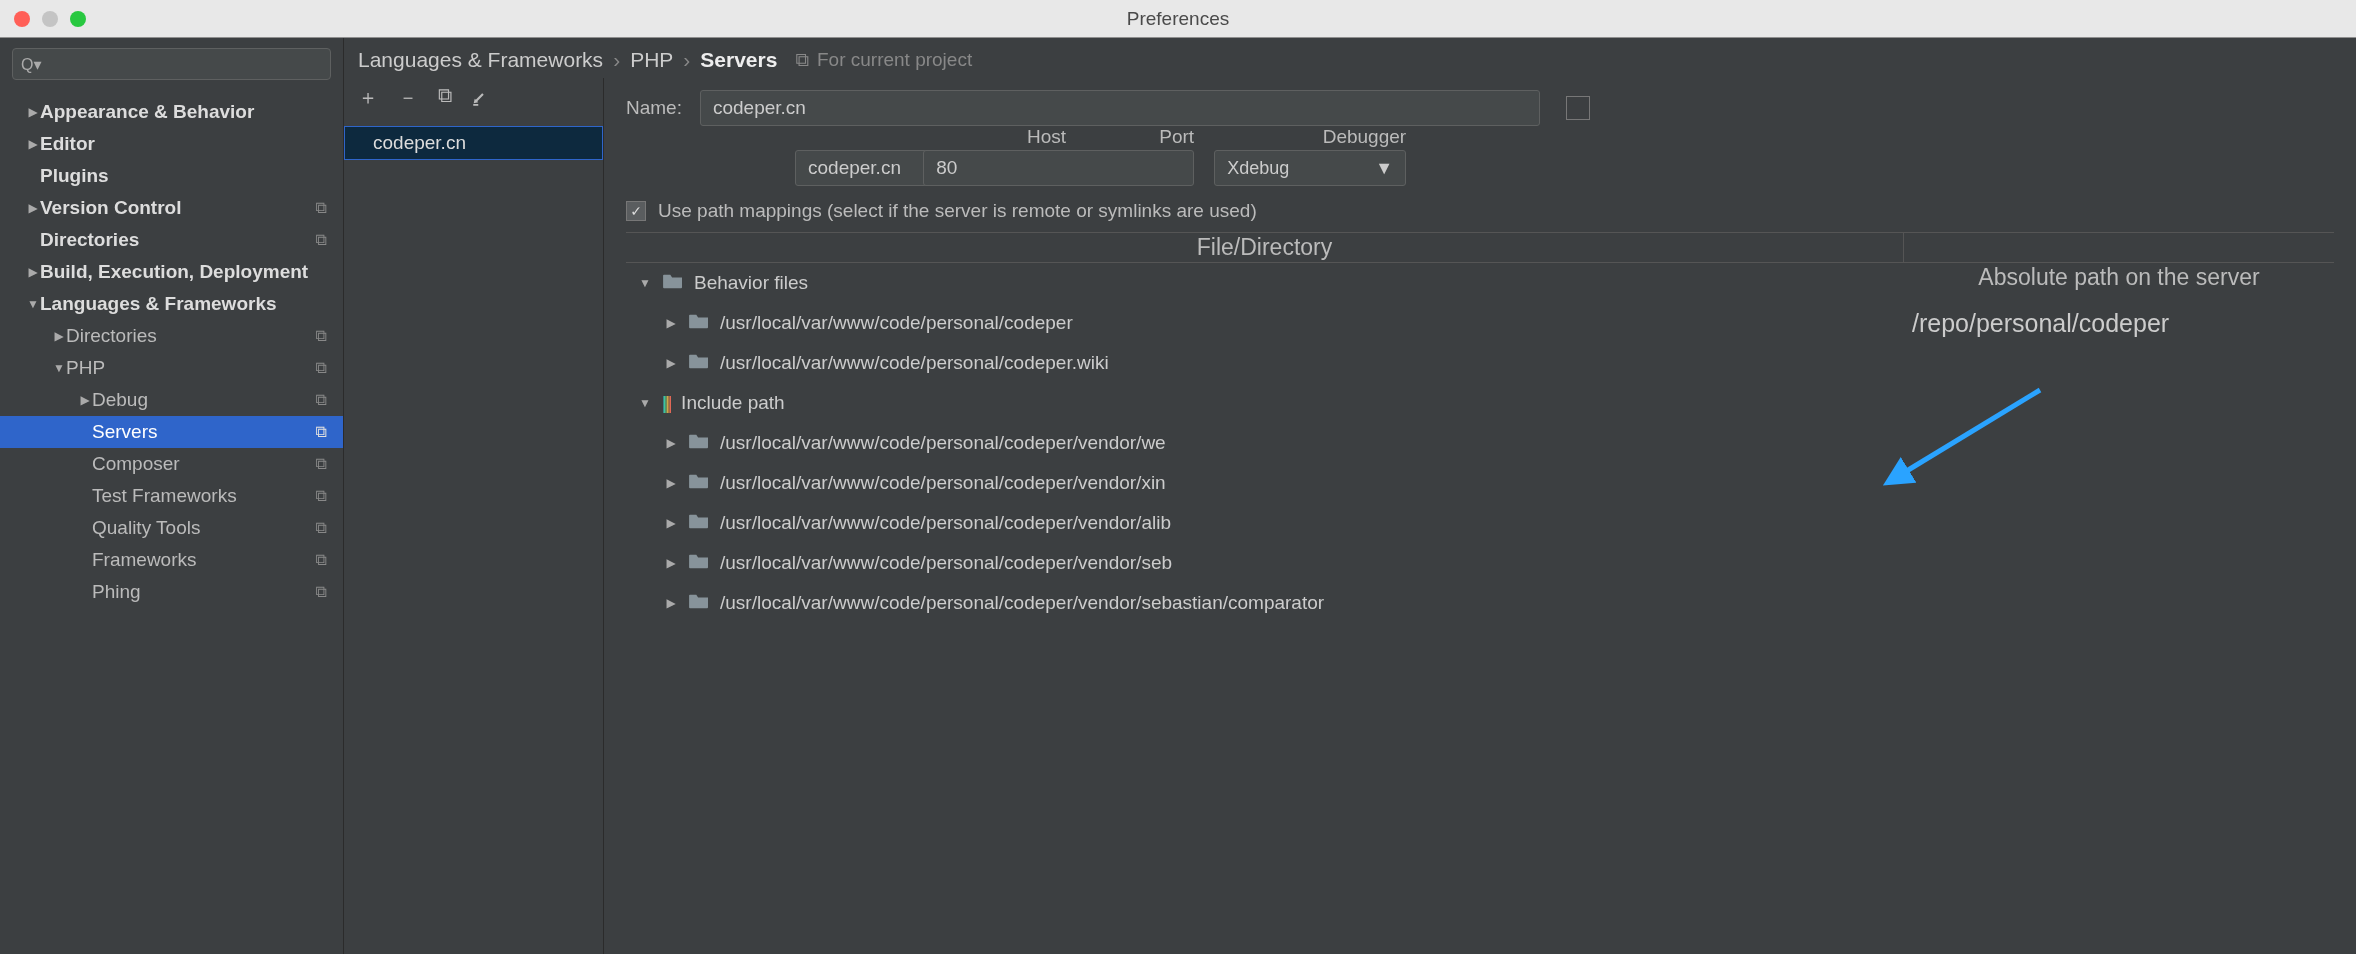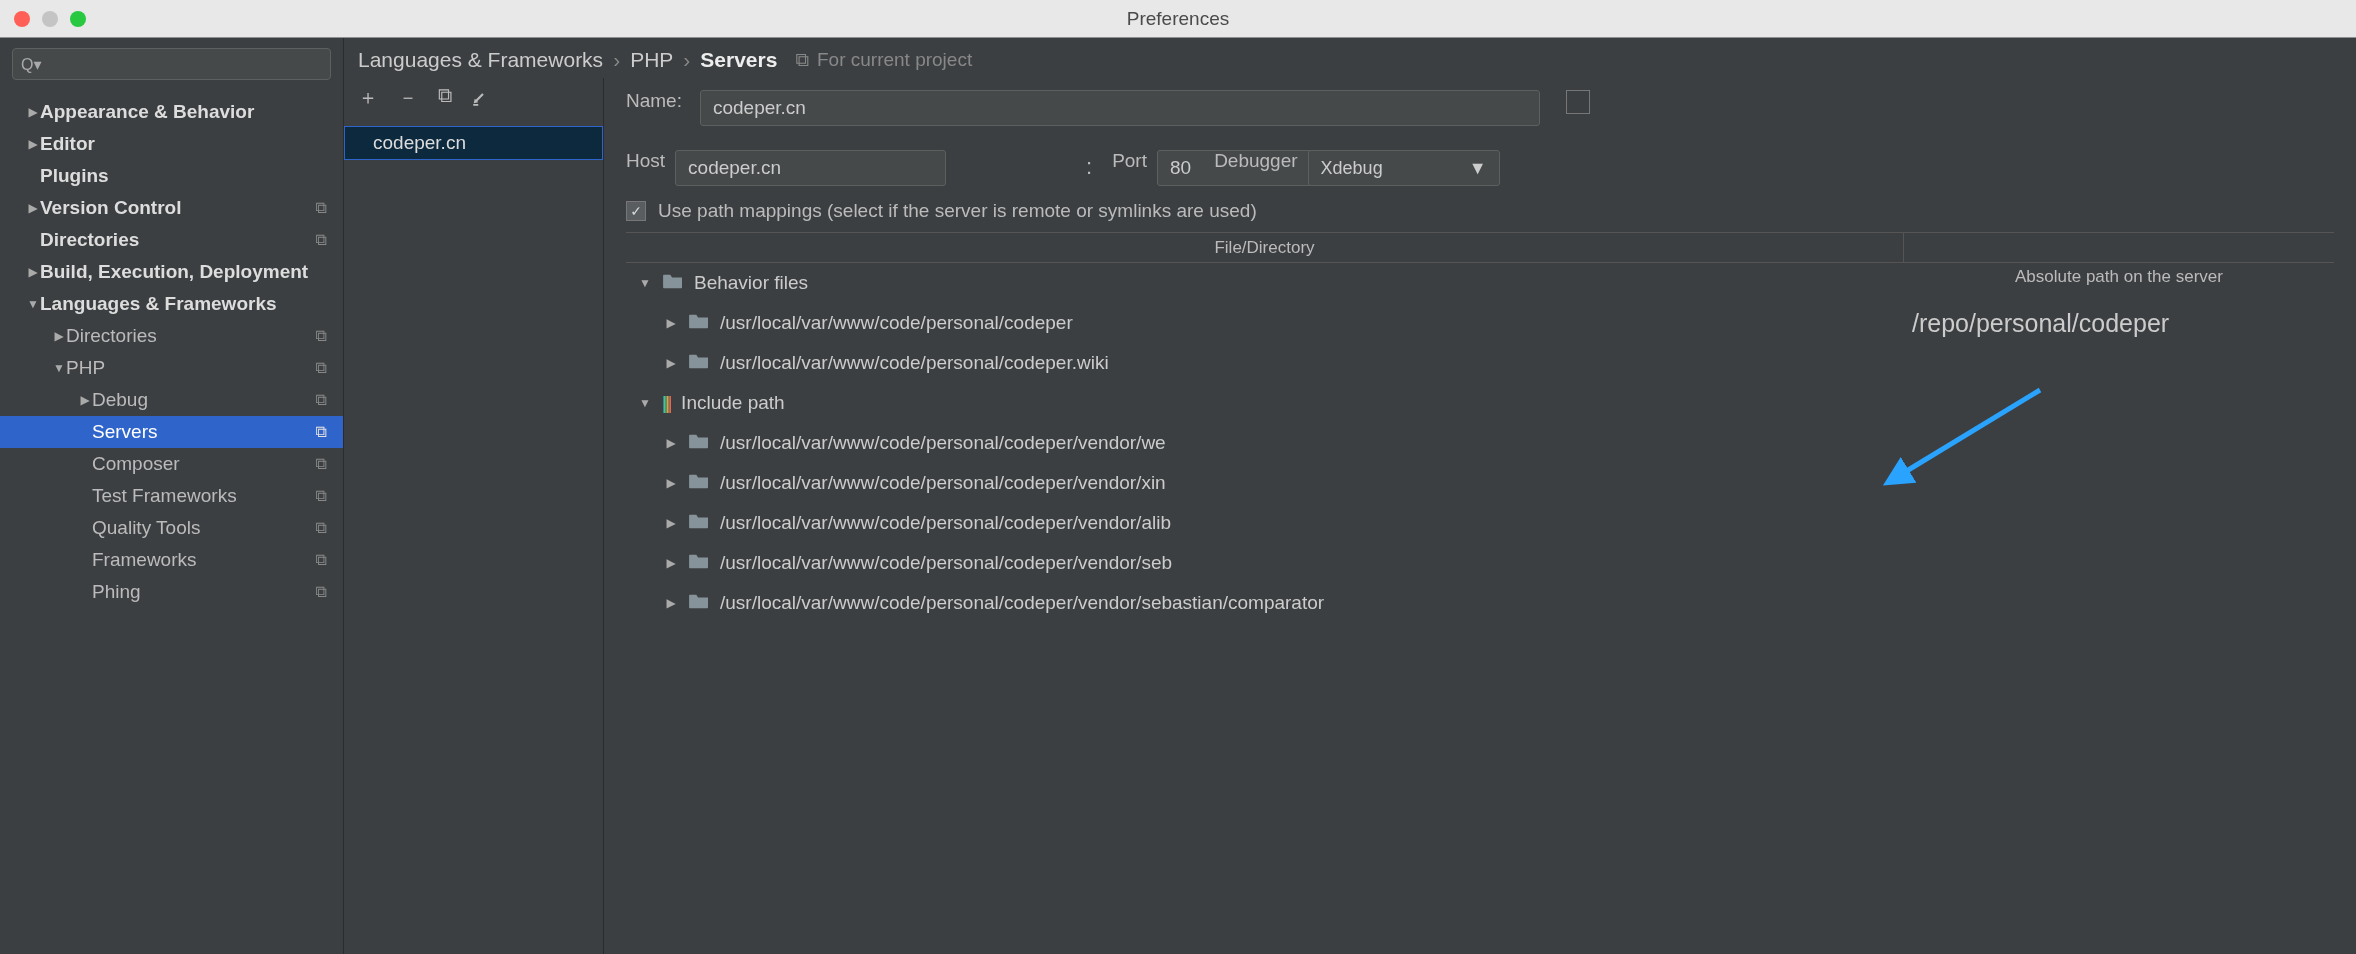"Name:" .row { align-items: flex-start -> center; margin-bottom: 24px -> 0 }
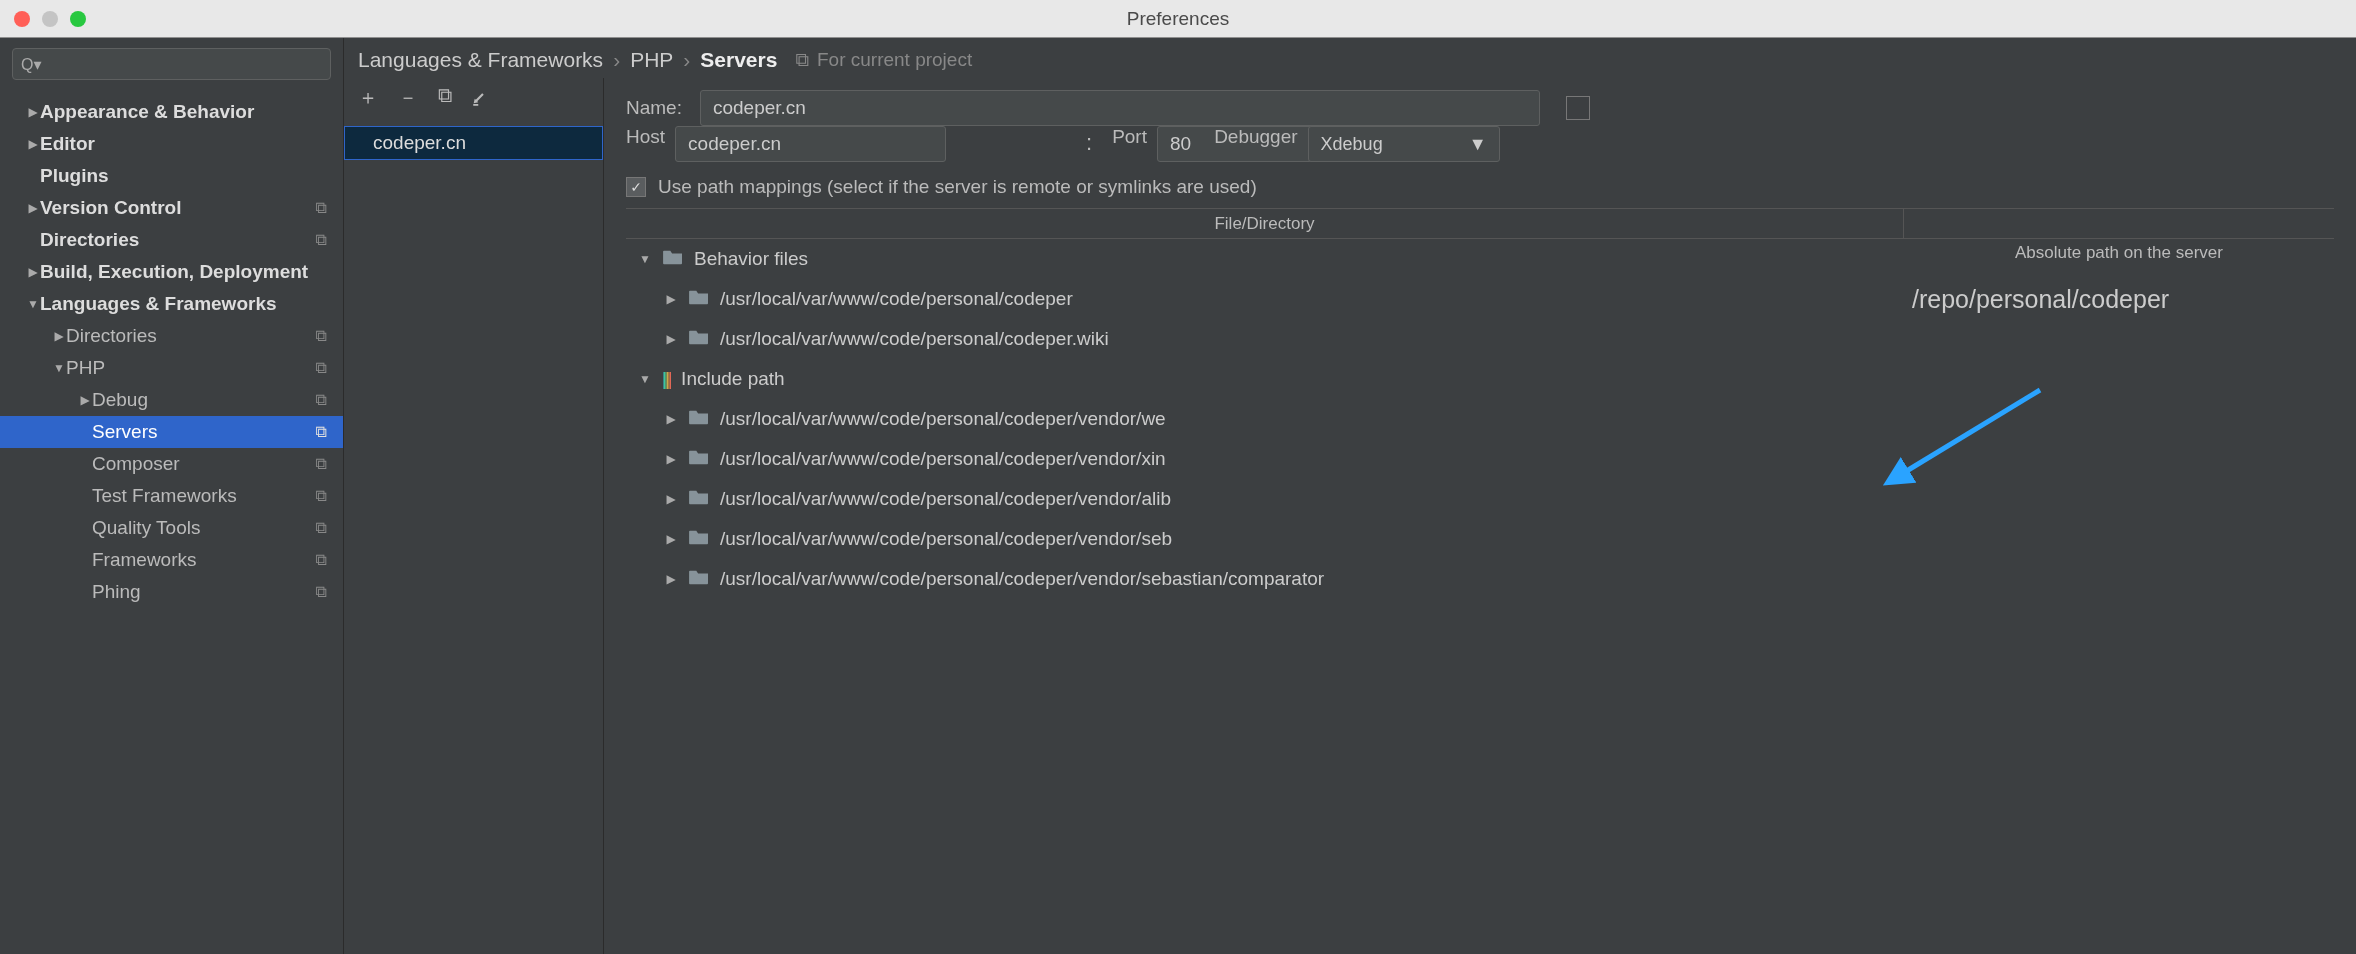"Host" .field { align-items: none -> flex-end; flex-direction: row -> column; gap: 10px -> 2px }
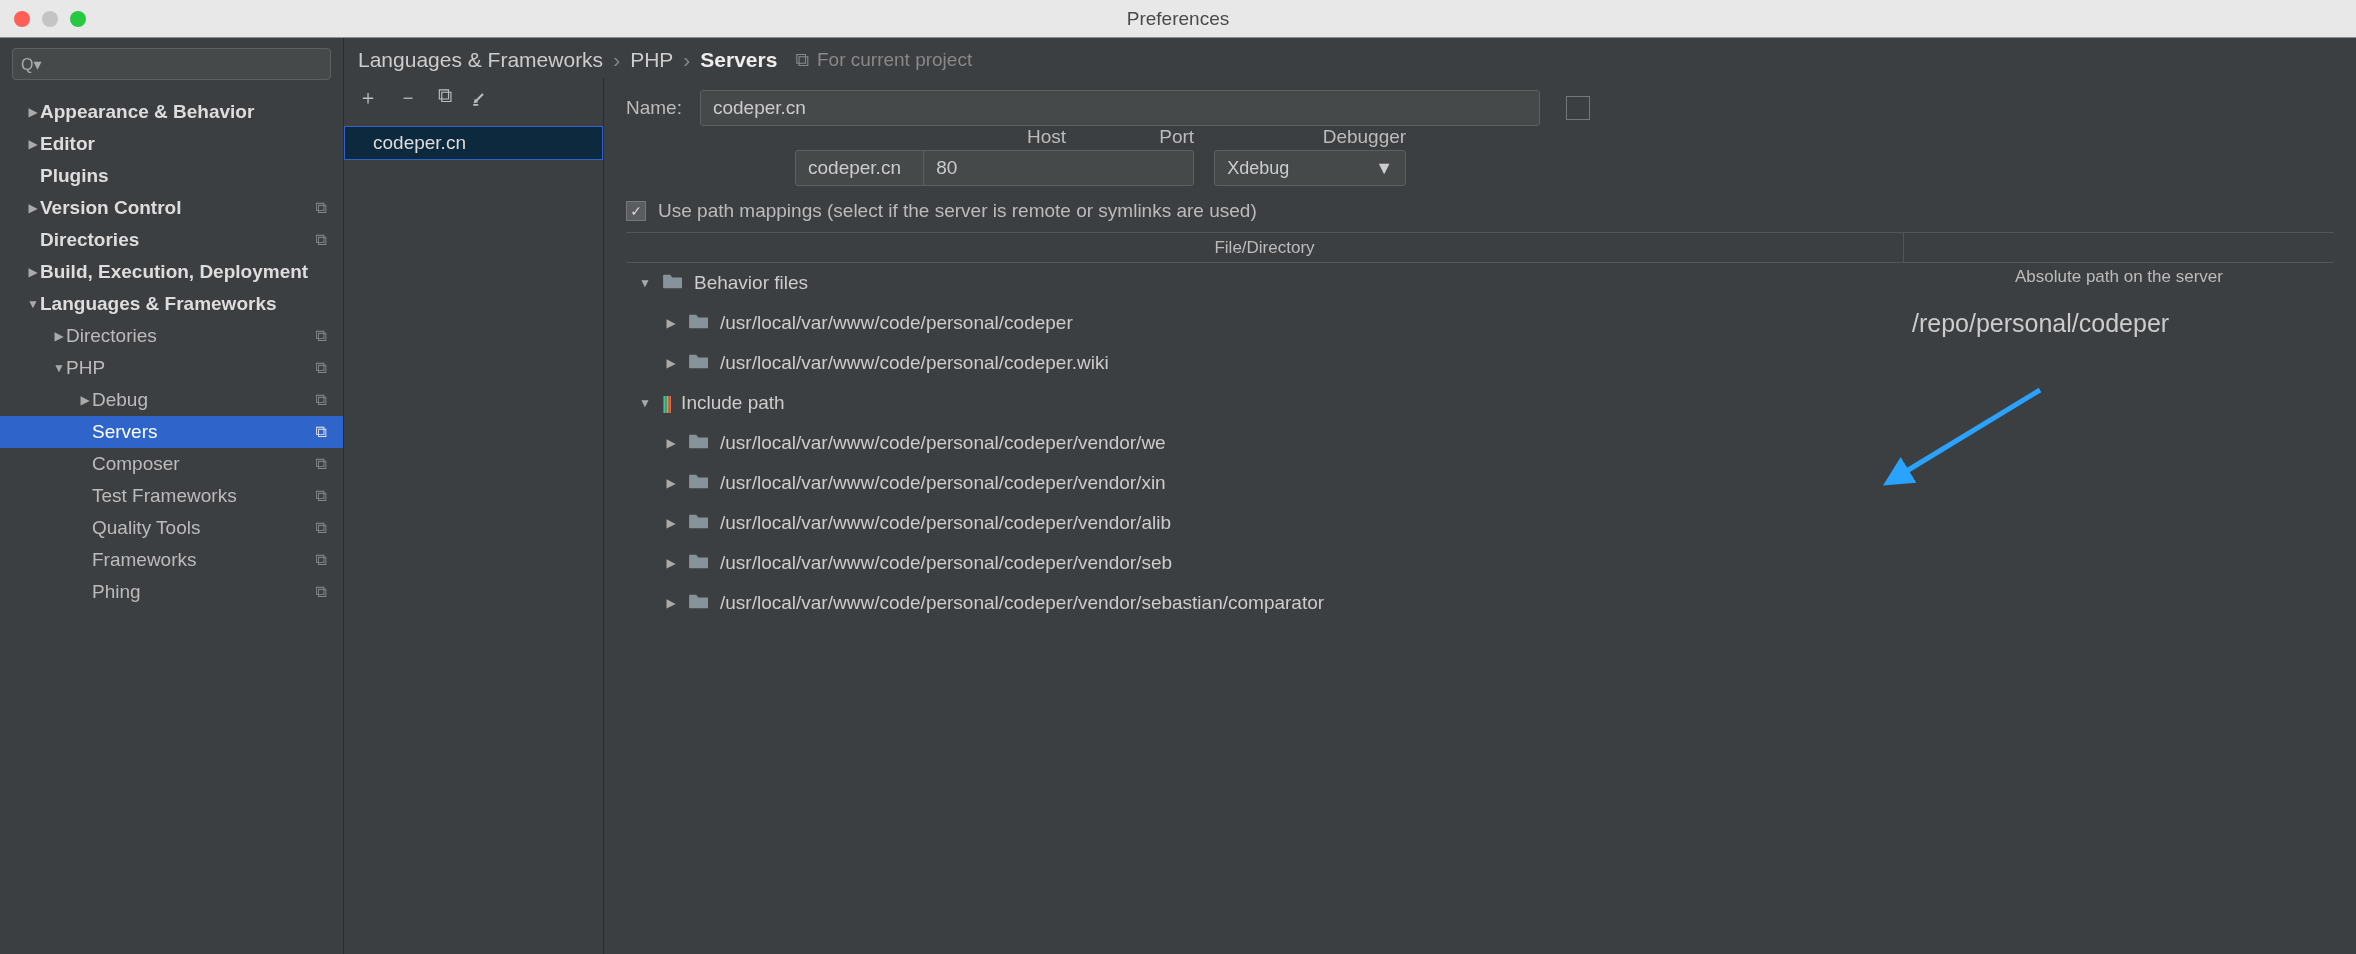"File/Directory" .th { font-size: 17px -> 23px }
